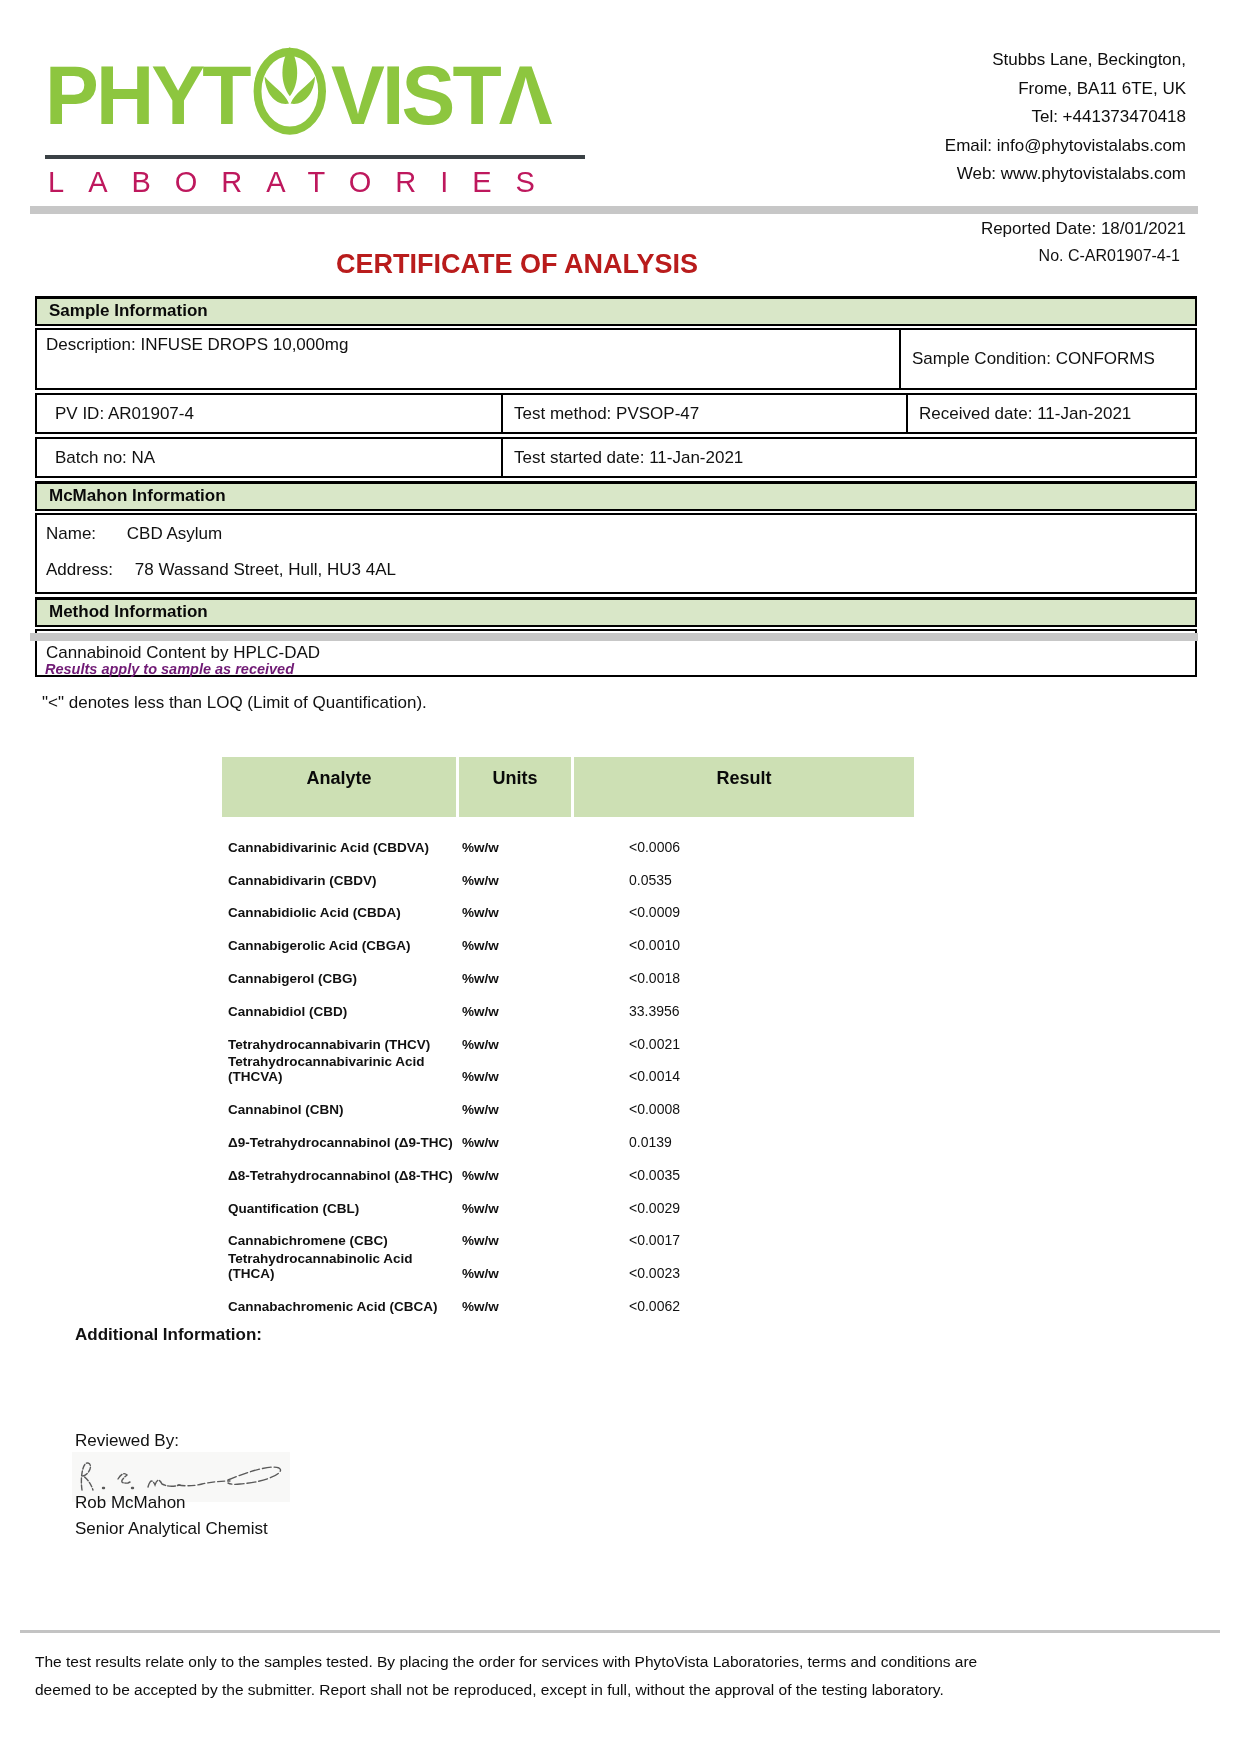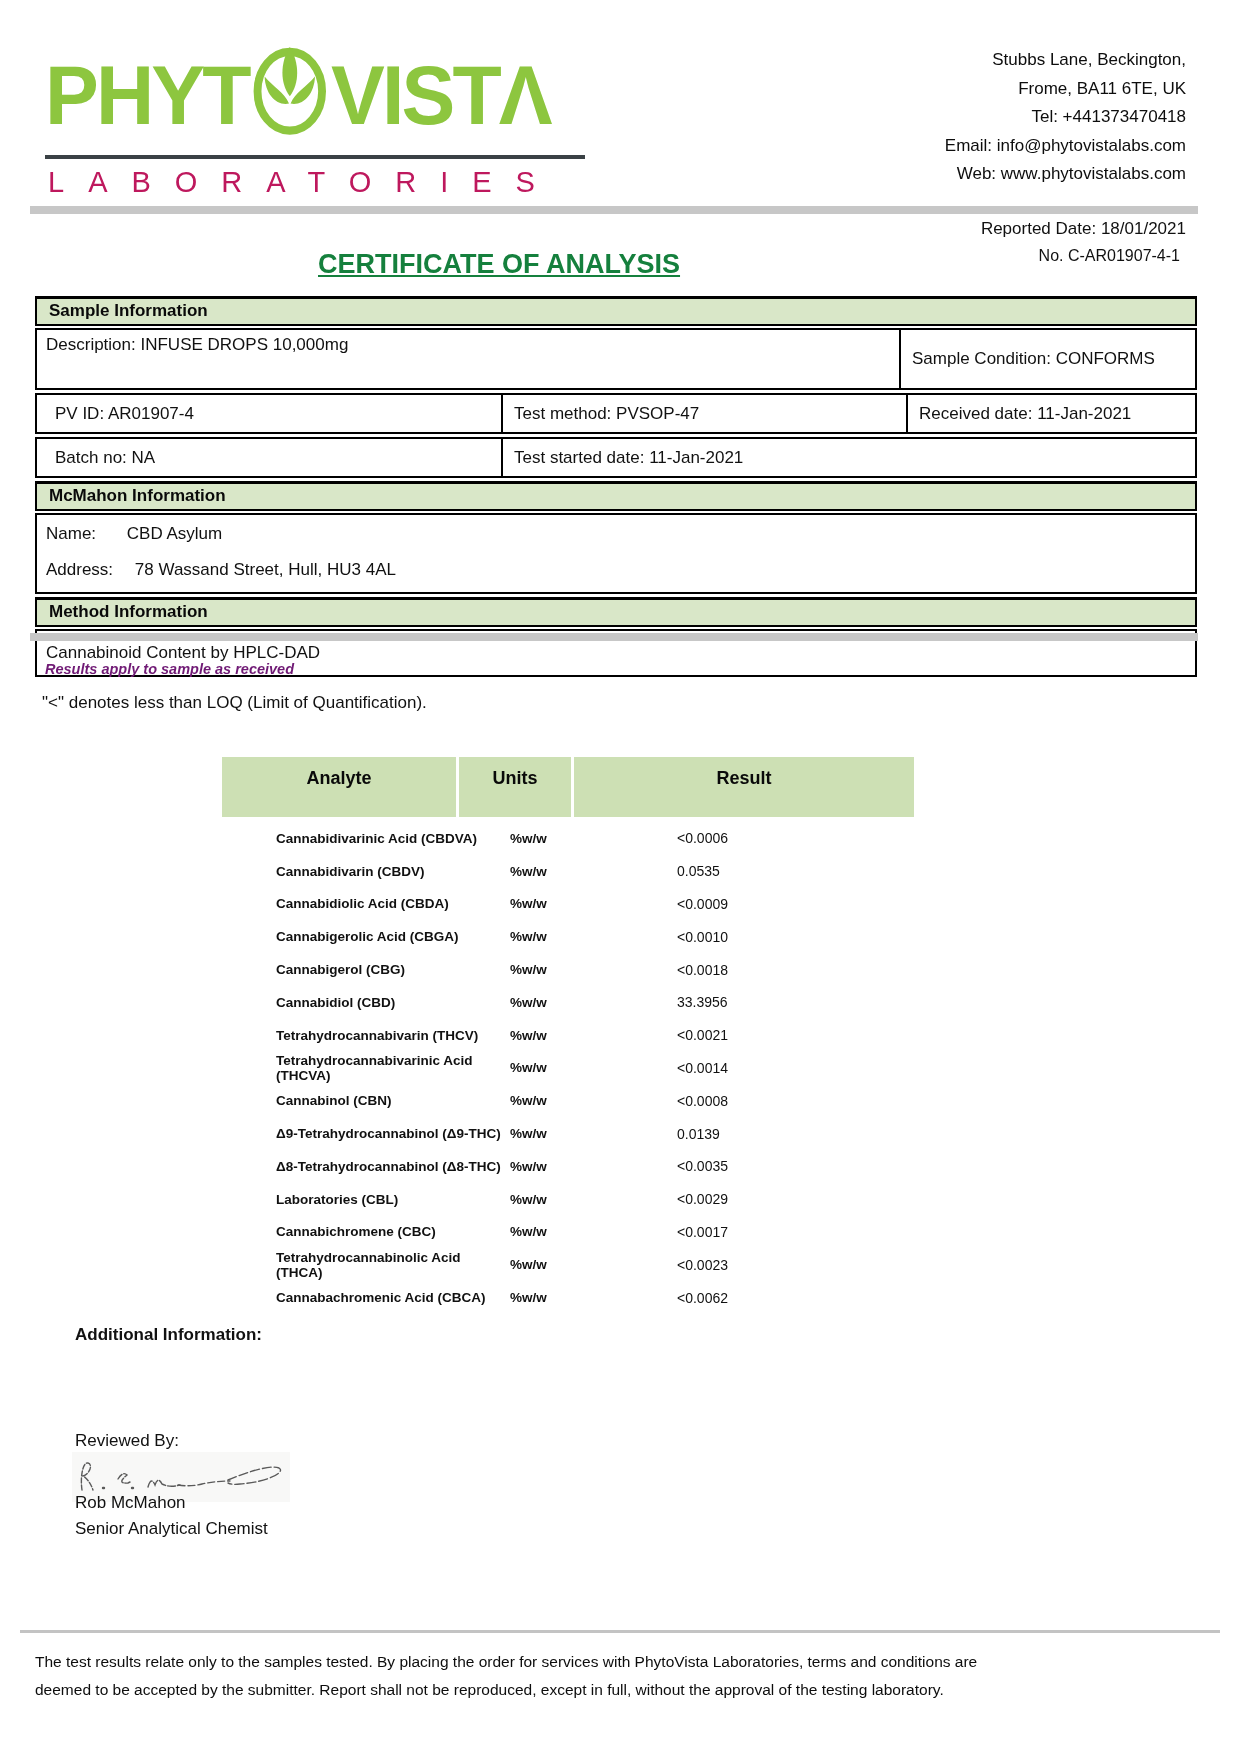"CERTIFICATE OF ANALYSIS" .coa-title { color: #15803d -> #b91c1c; text-align: left -> center; text-decoration: underline -> none }
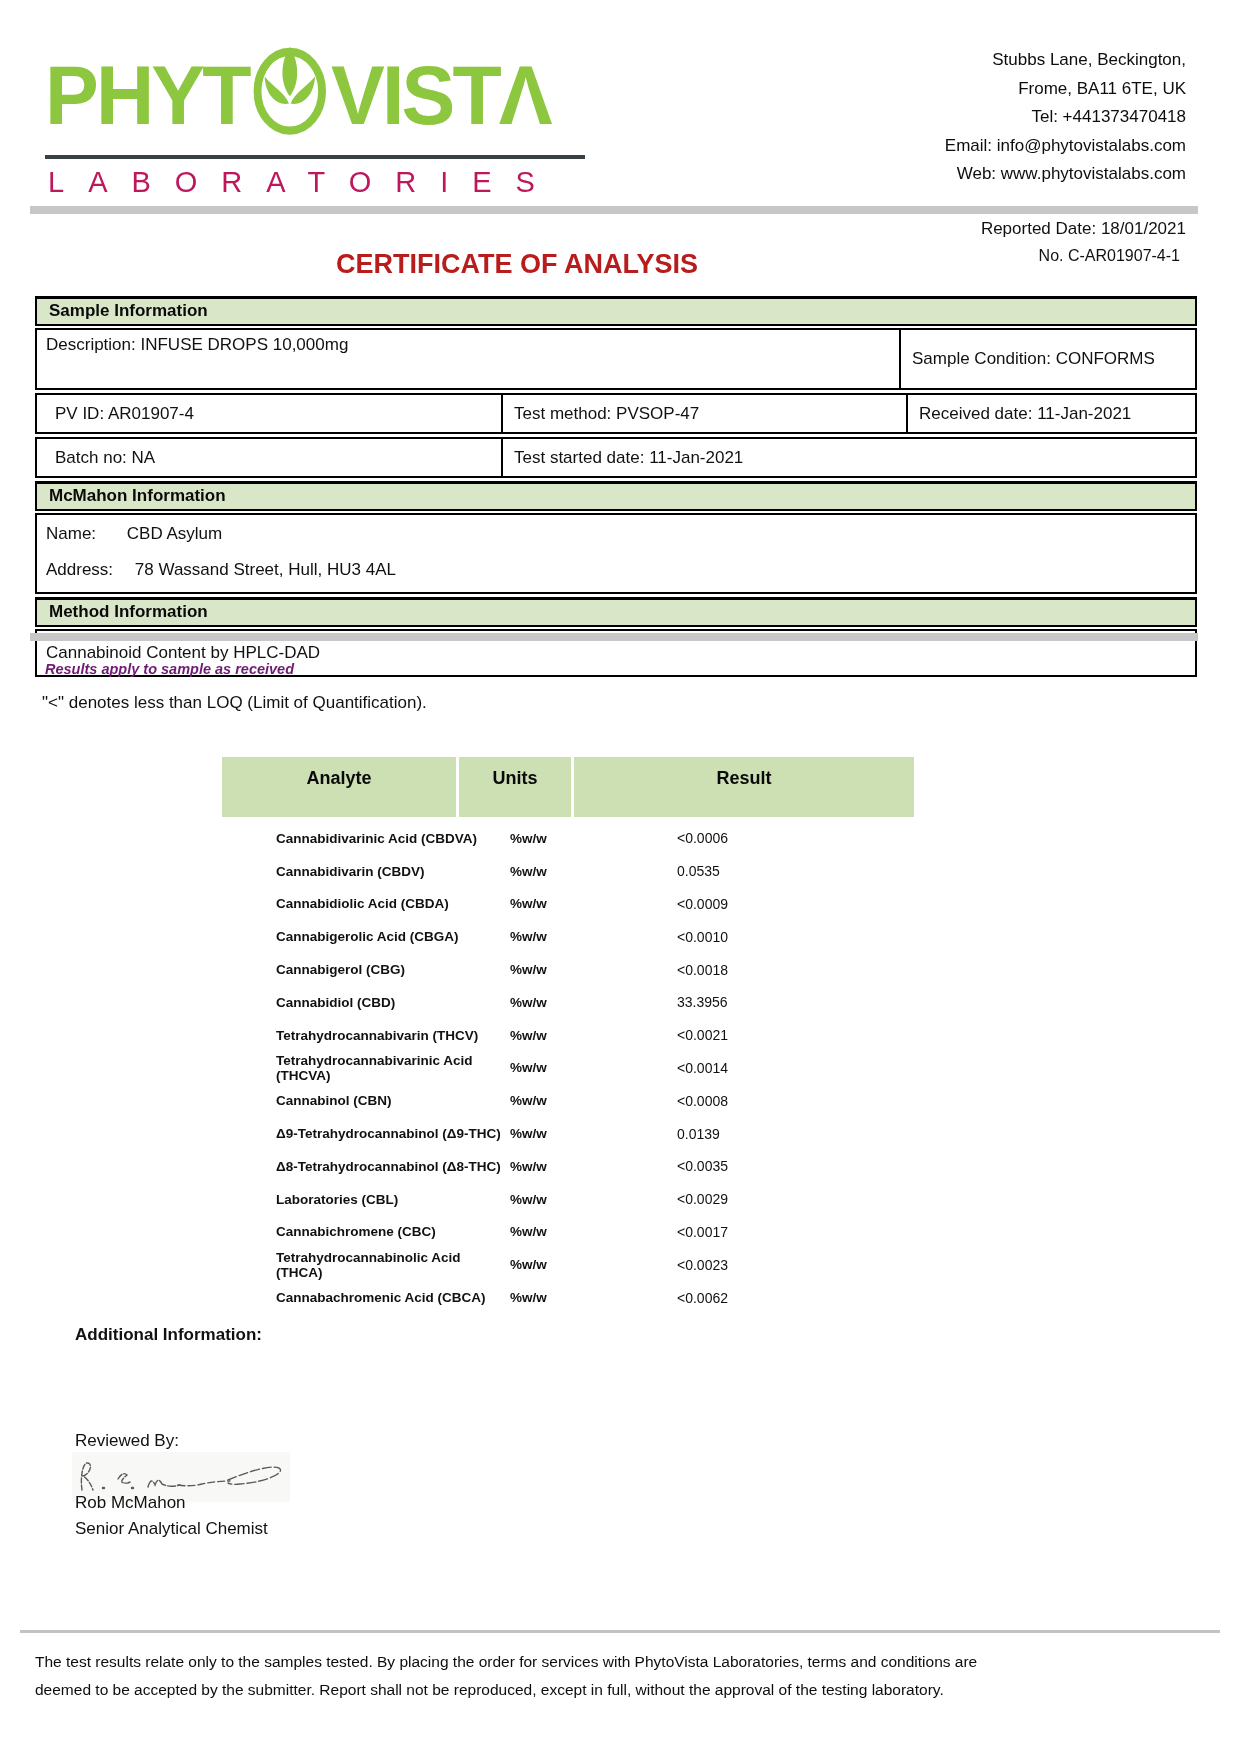"Cannabidivarinic Acid (CBDVA)" .rt-row { align-items: center -> flex-end; margin-left: 48px -> none }
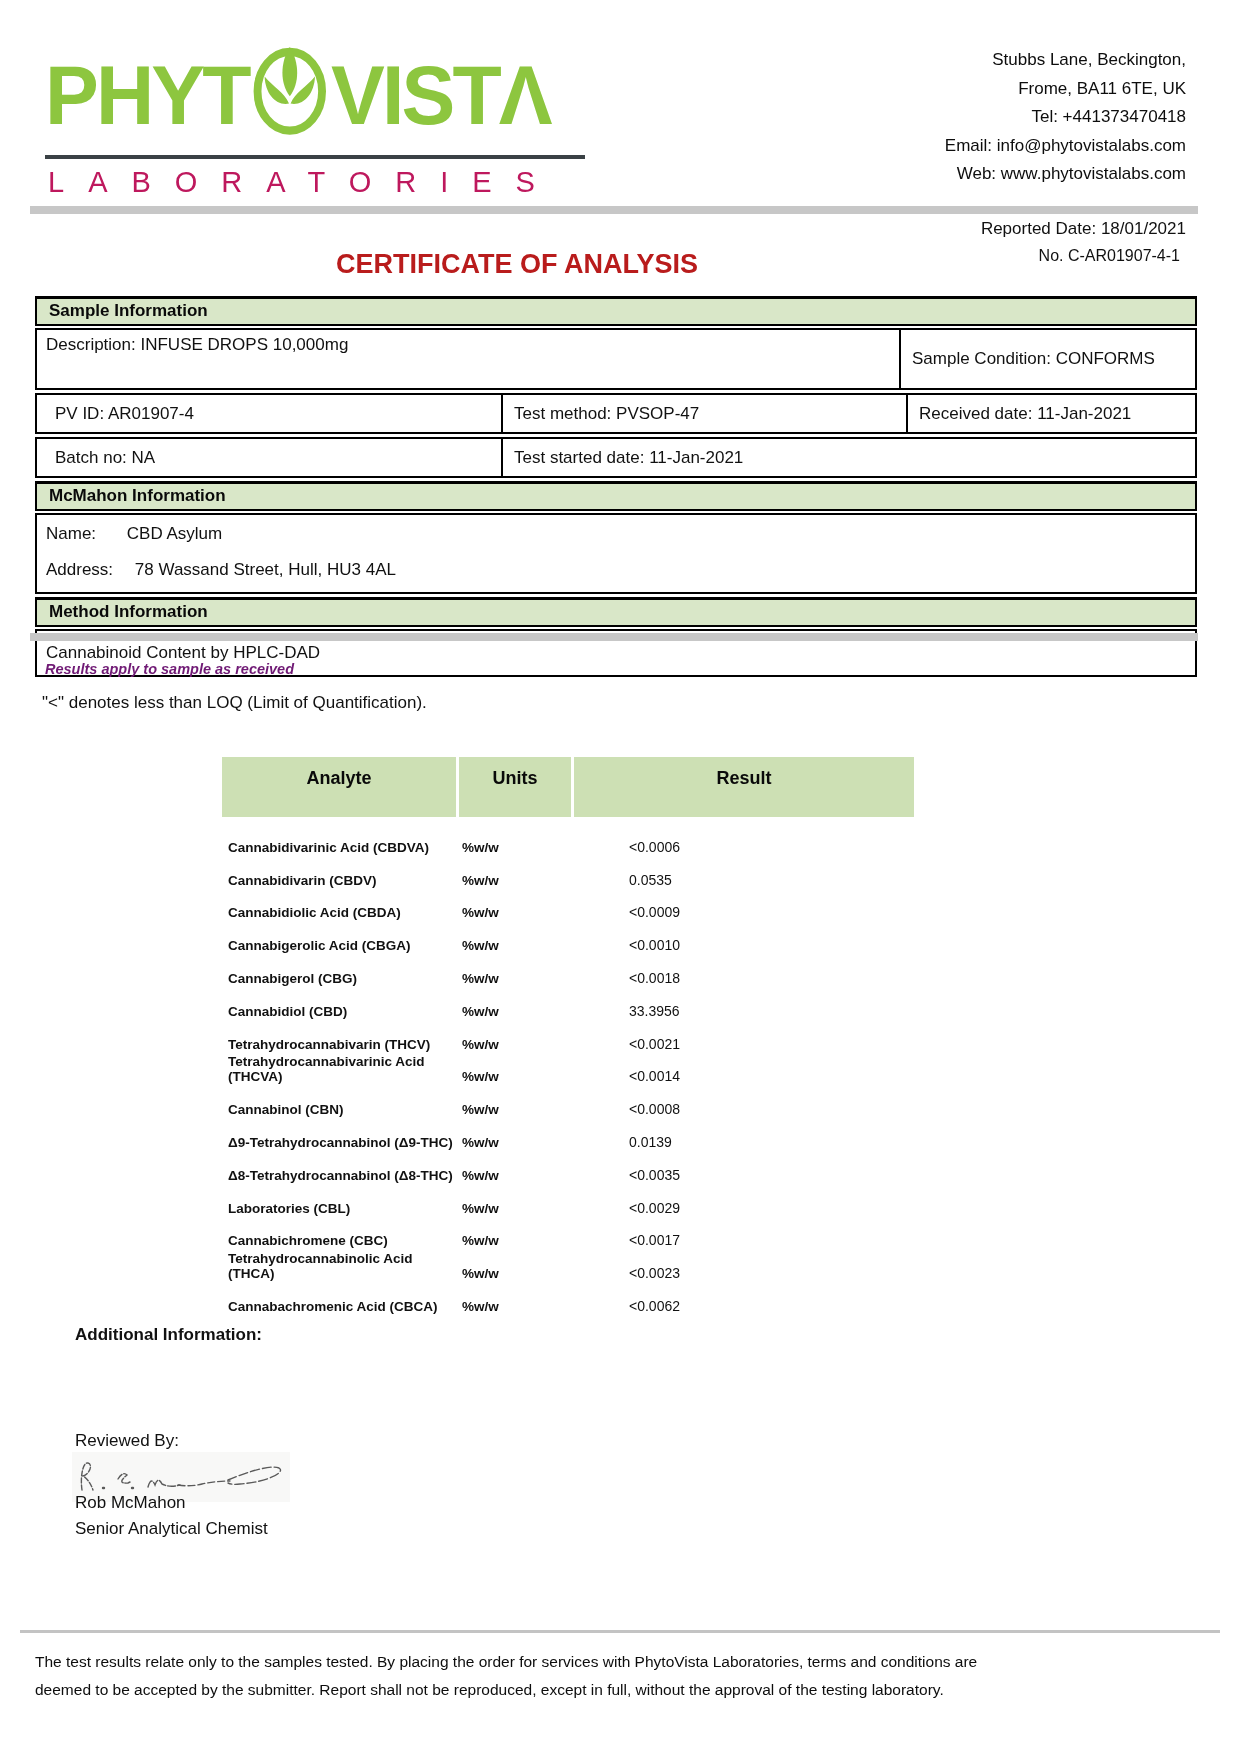"Laboratories (CBL)" div.c-analyte { text: Laboratories -> Quantification }
